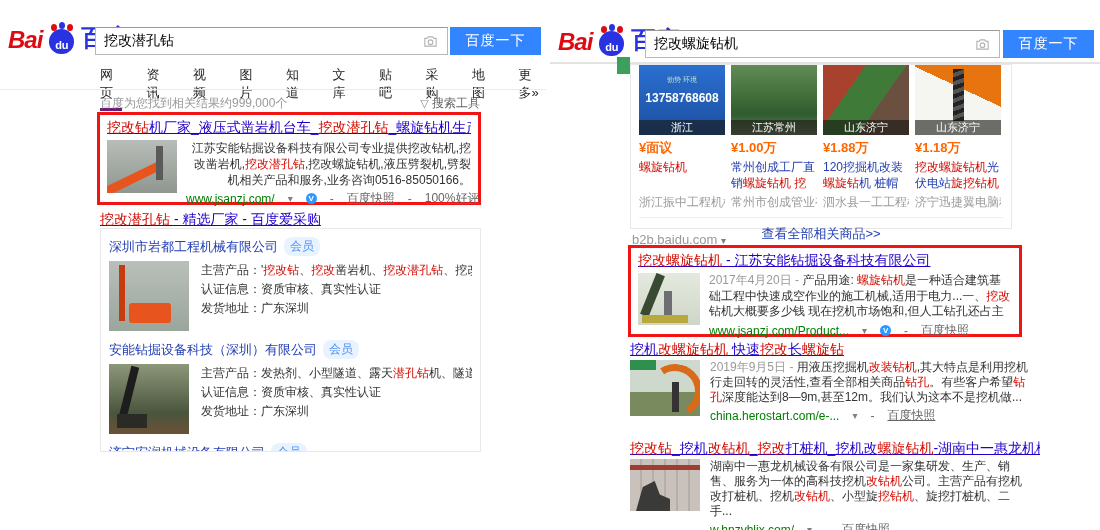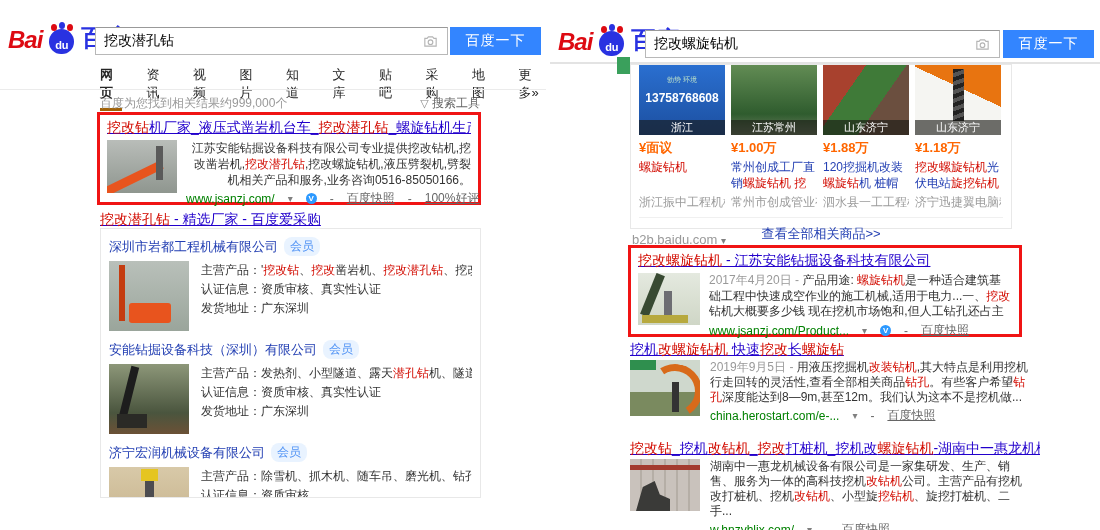"网页" .tab.active { border-bottom: 3px solid #a16207 -> 3px solid #701a75; font-weight: bold -> normal }
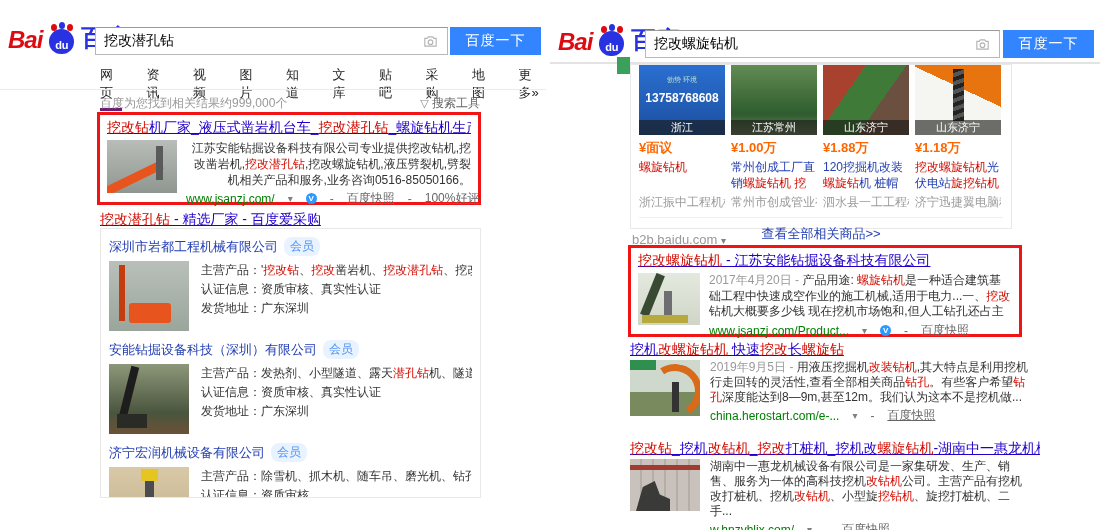"深圳市岩都工程机械有限公司" .companybox { height: 270px -> 224px }
